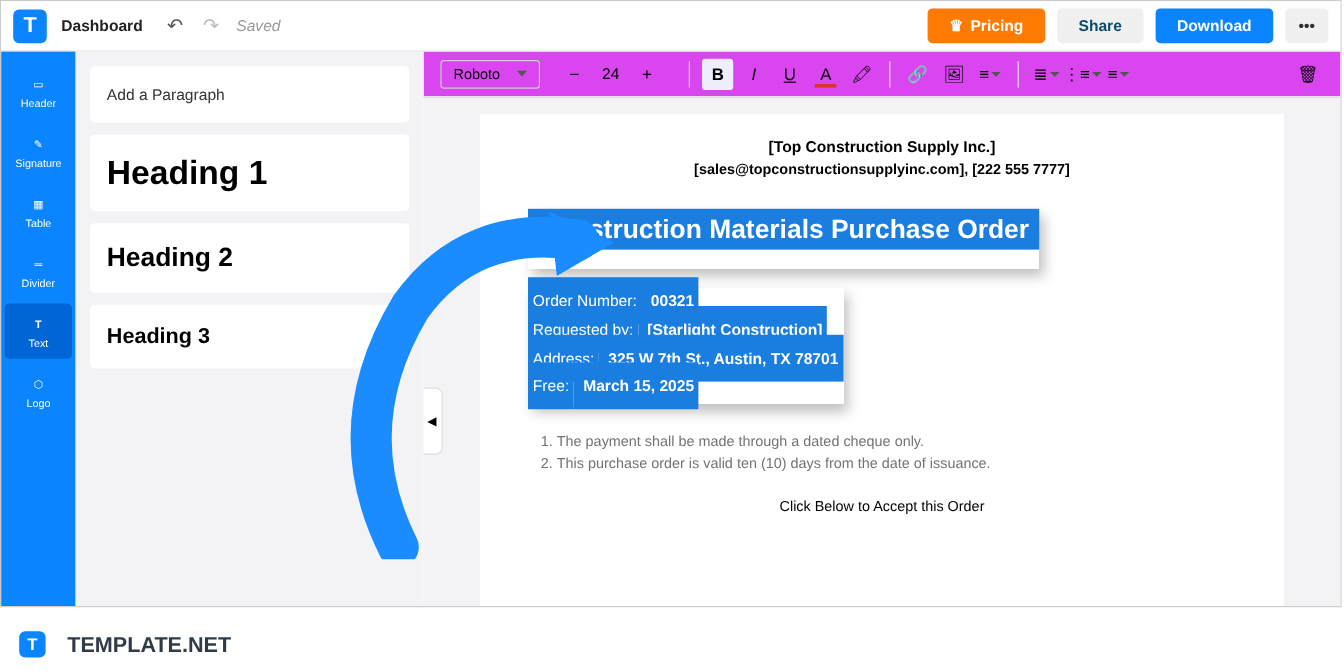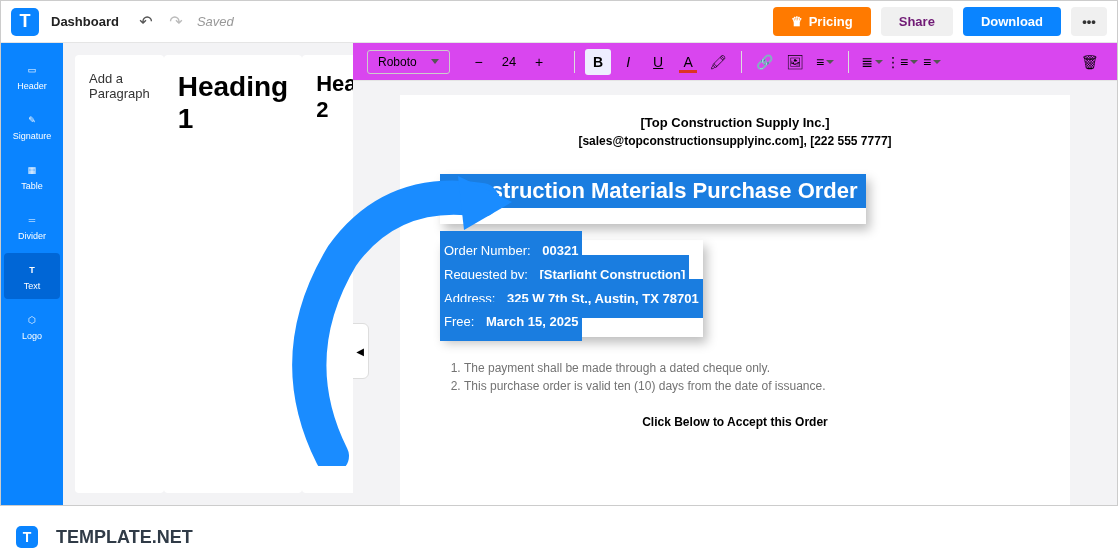"Share" .btn-share { color: #701a75 -> #0c4a6e }
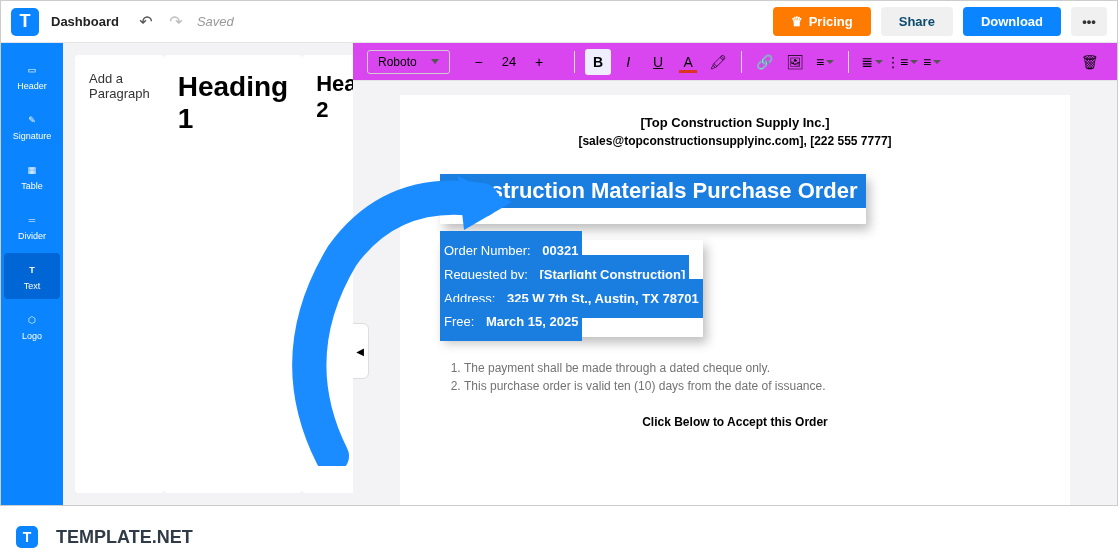"Add a Paragraph" .sidepanel { flex-direction: row -> column; gap: none -> 10px }
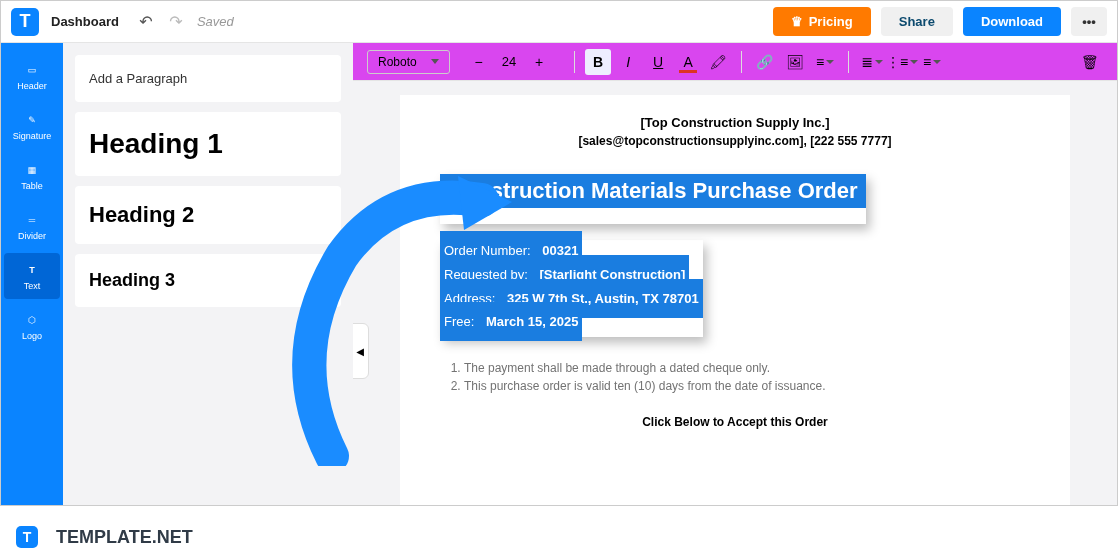"Click Below to Accept this" .accept { font-weight: bold -> normal }
